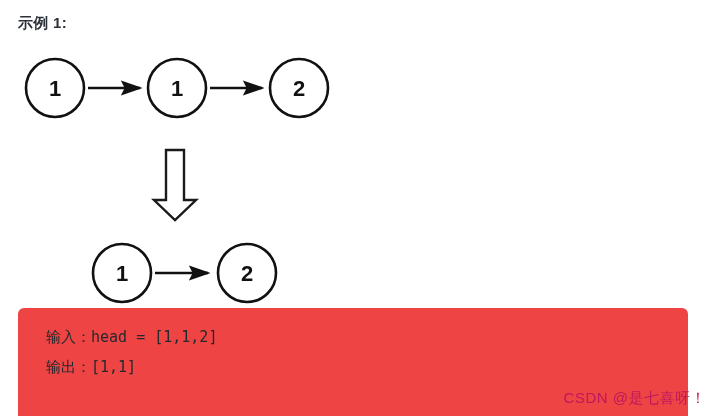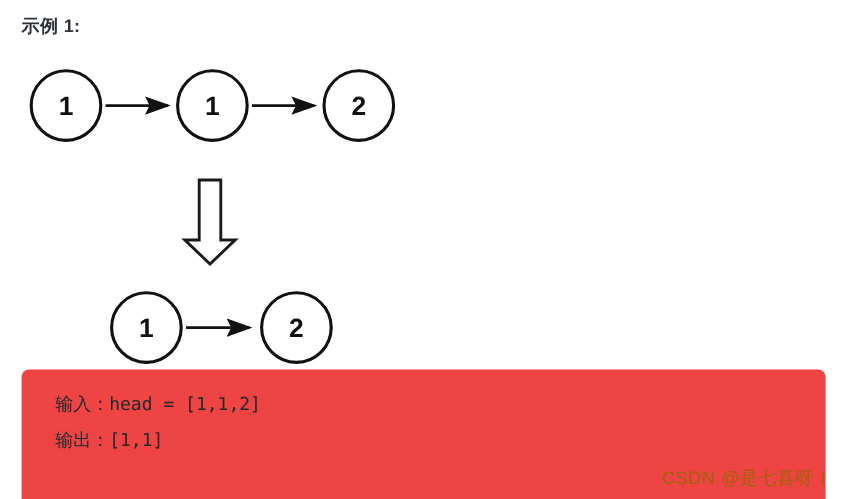"CSDN @是七喜呀！" .watermark { color: #a16207 -> #be185d; right: 28px -> 16px }
